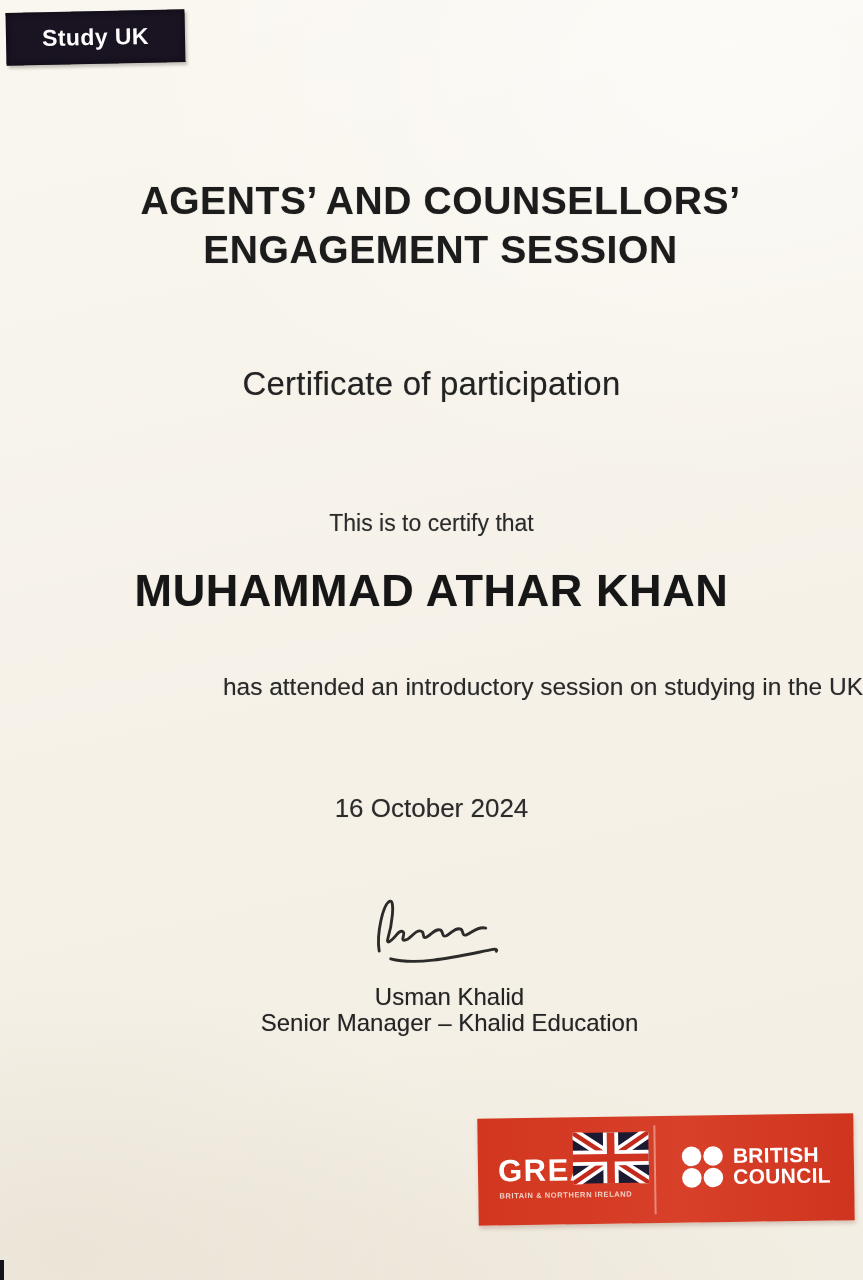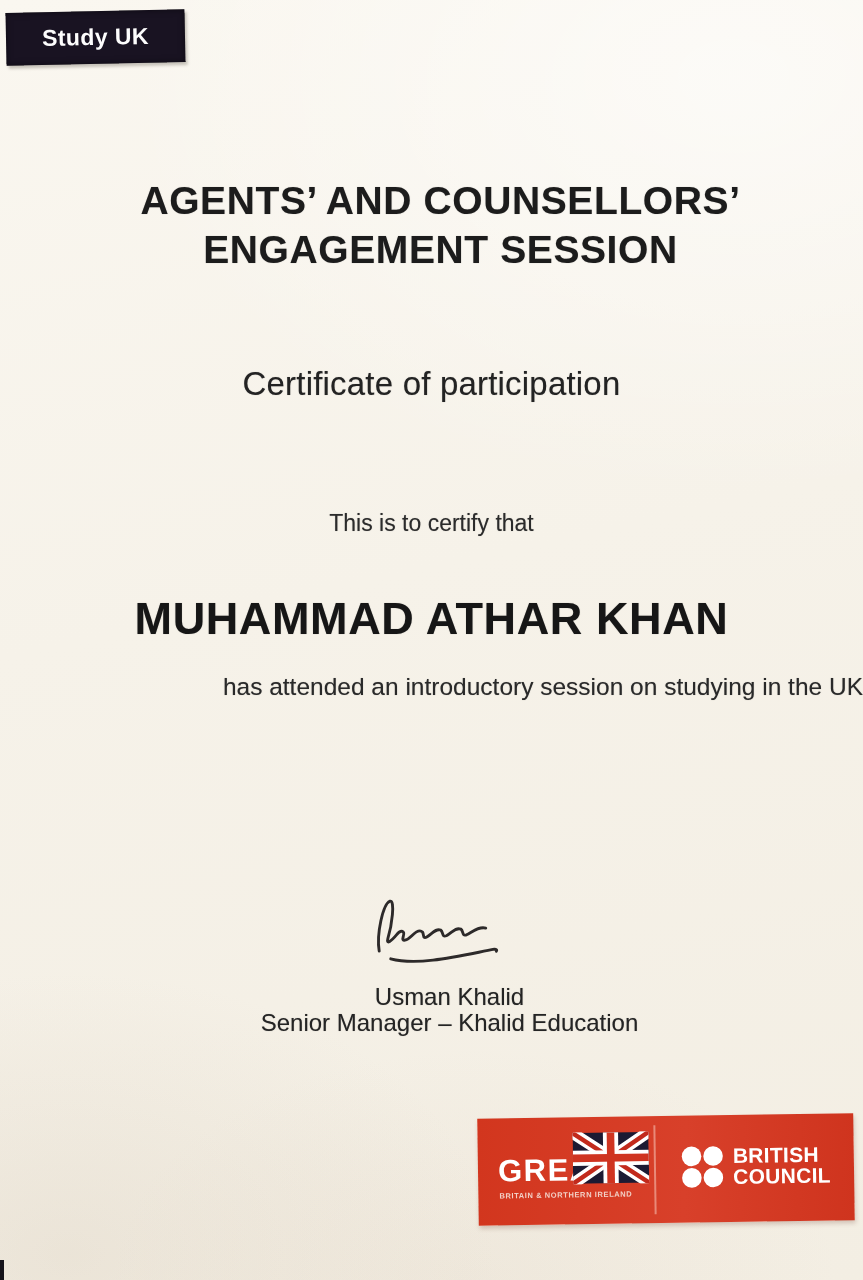"MUHAMMAD ATHAR KHAN" .name { margin-top: 28px -> none }
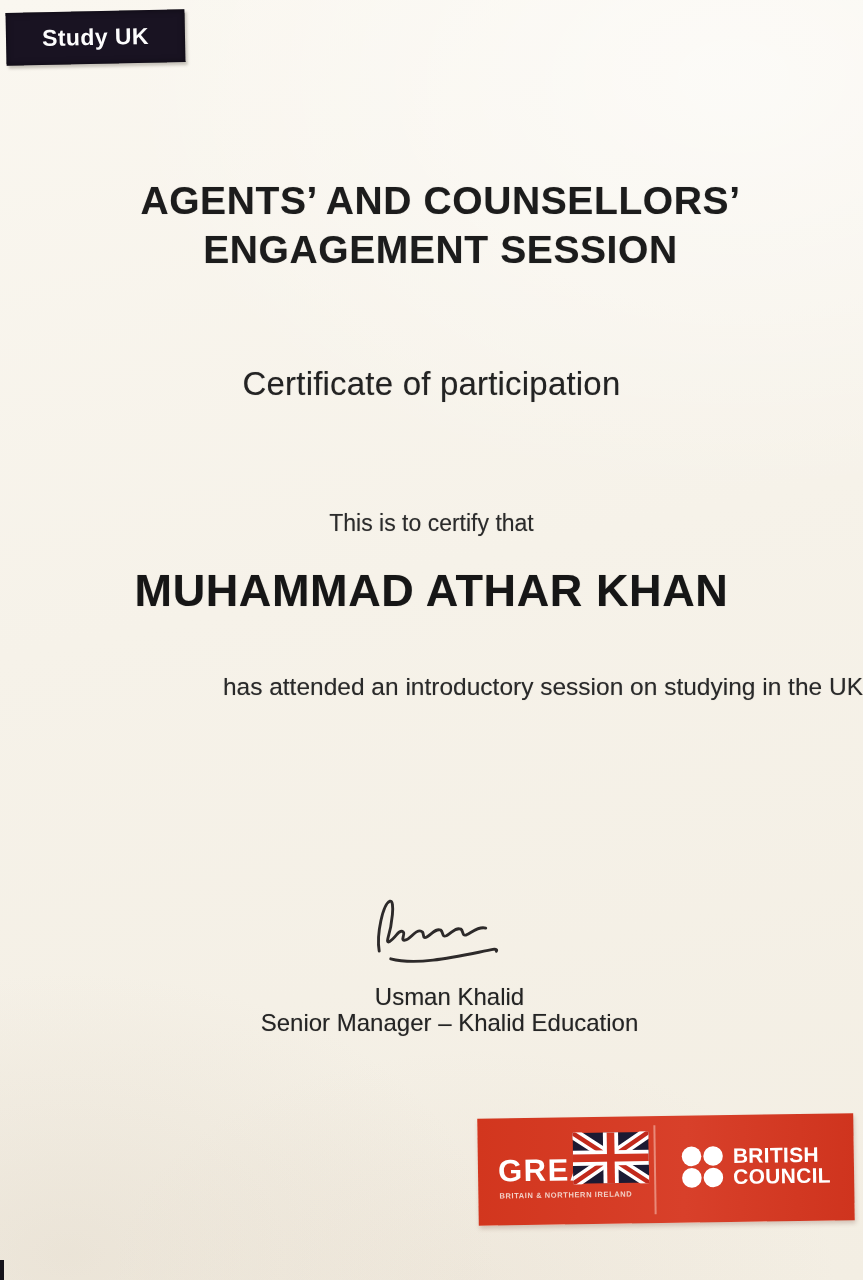"16 October 2024" div.center-line { html: none -> <div>16 October 2024</div> }
